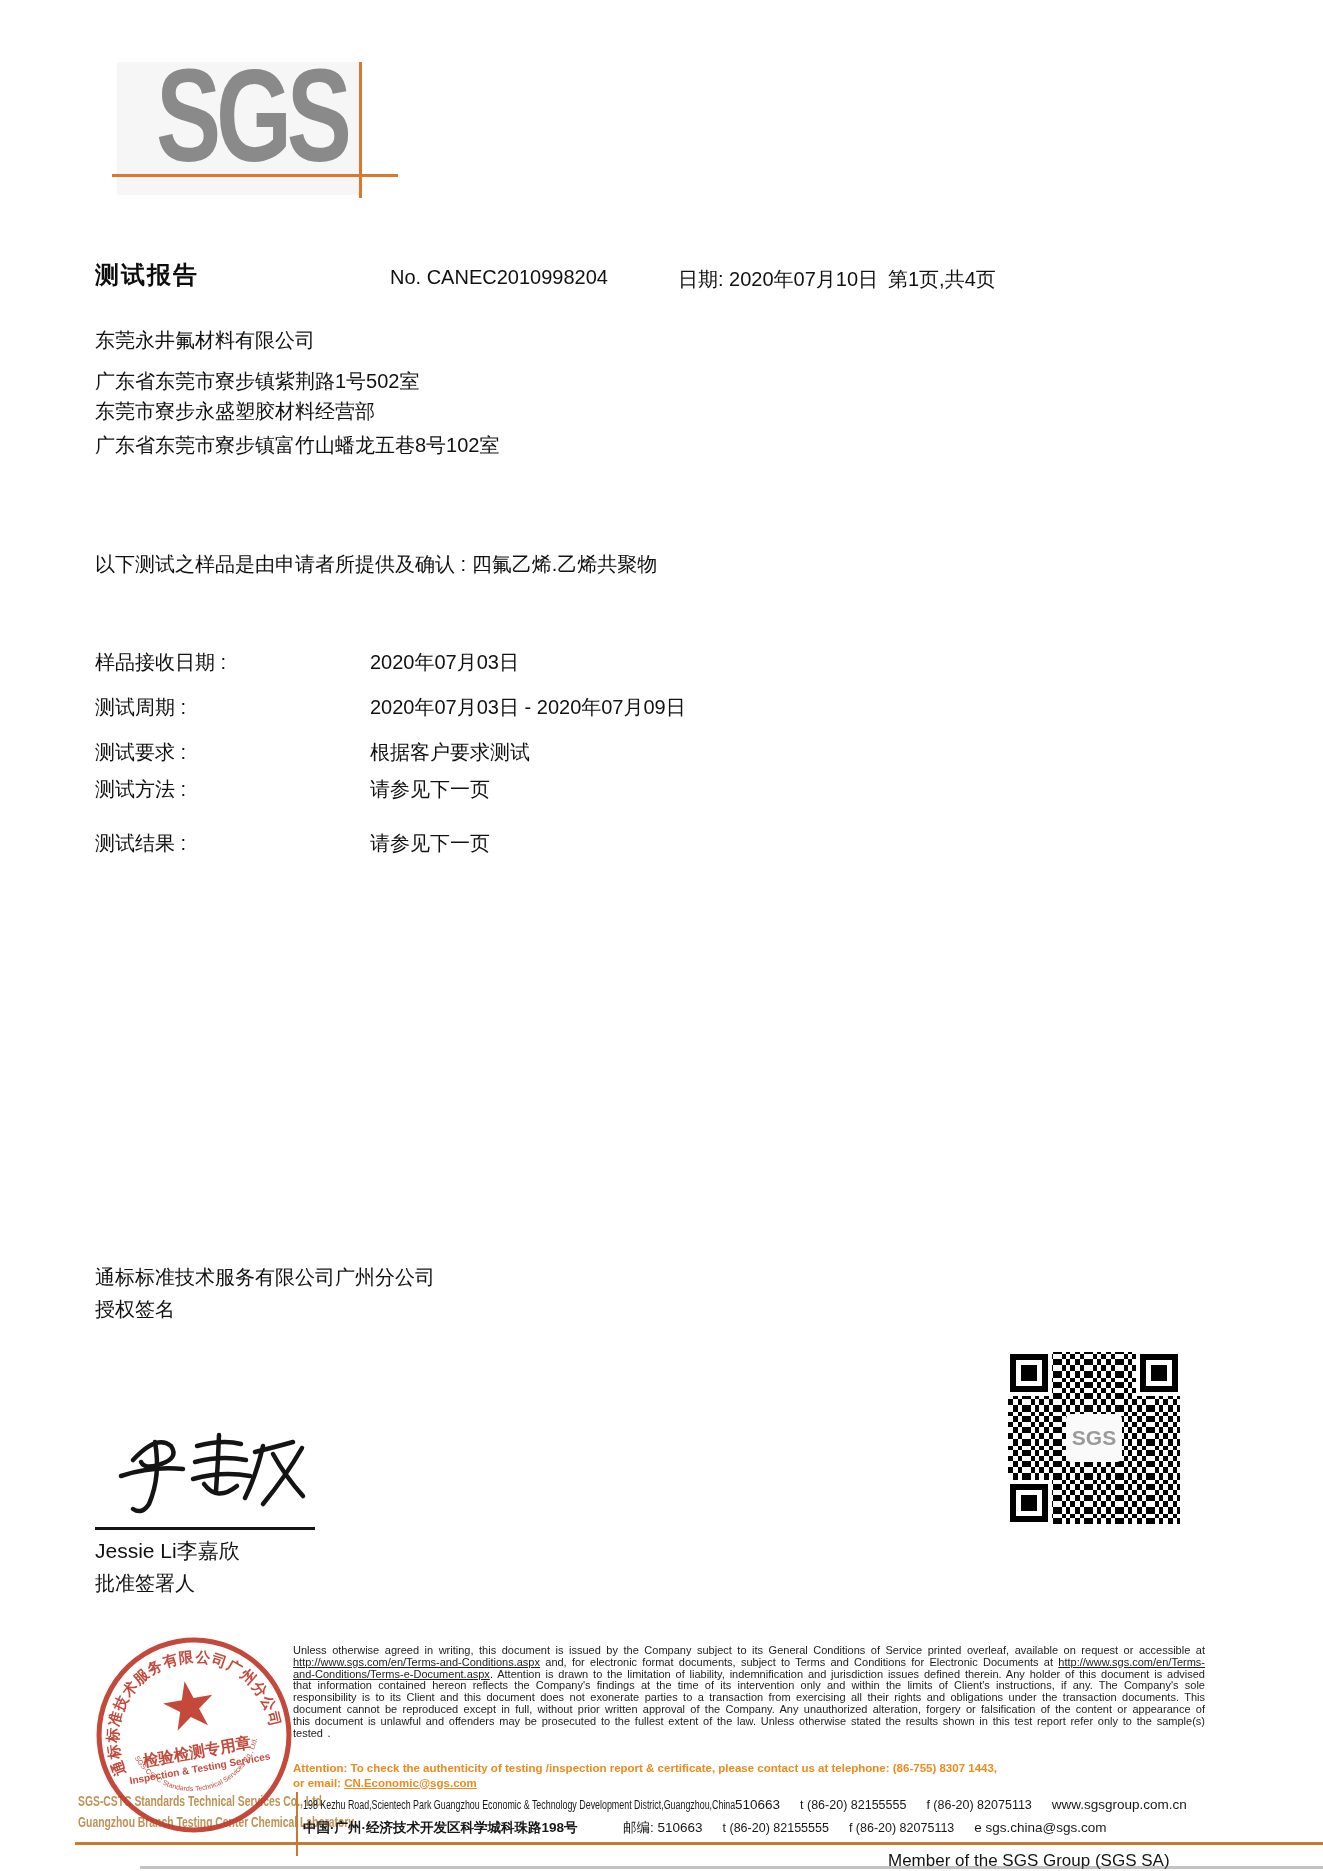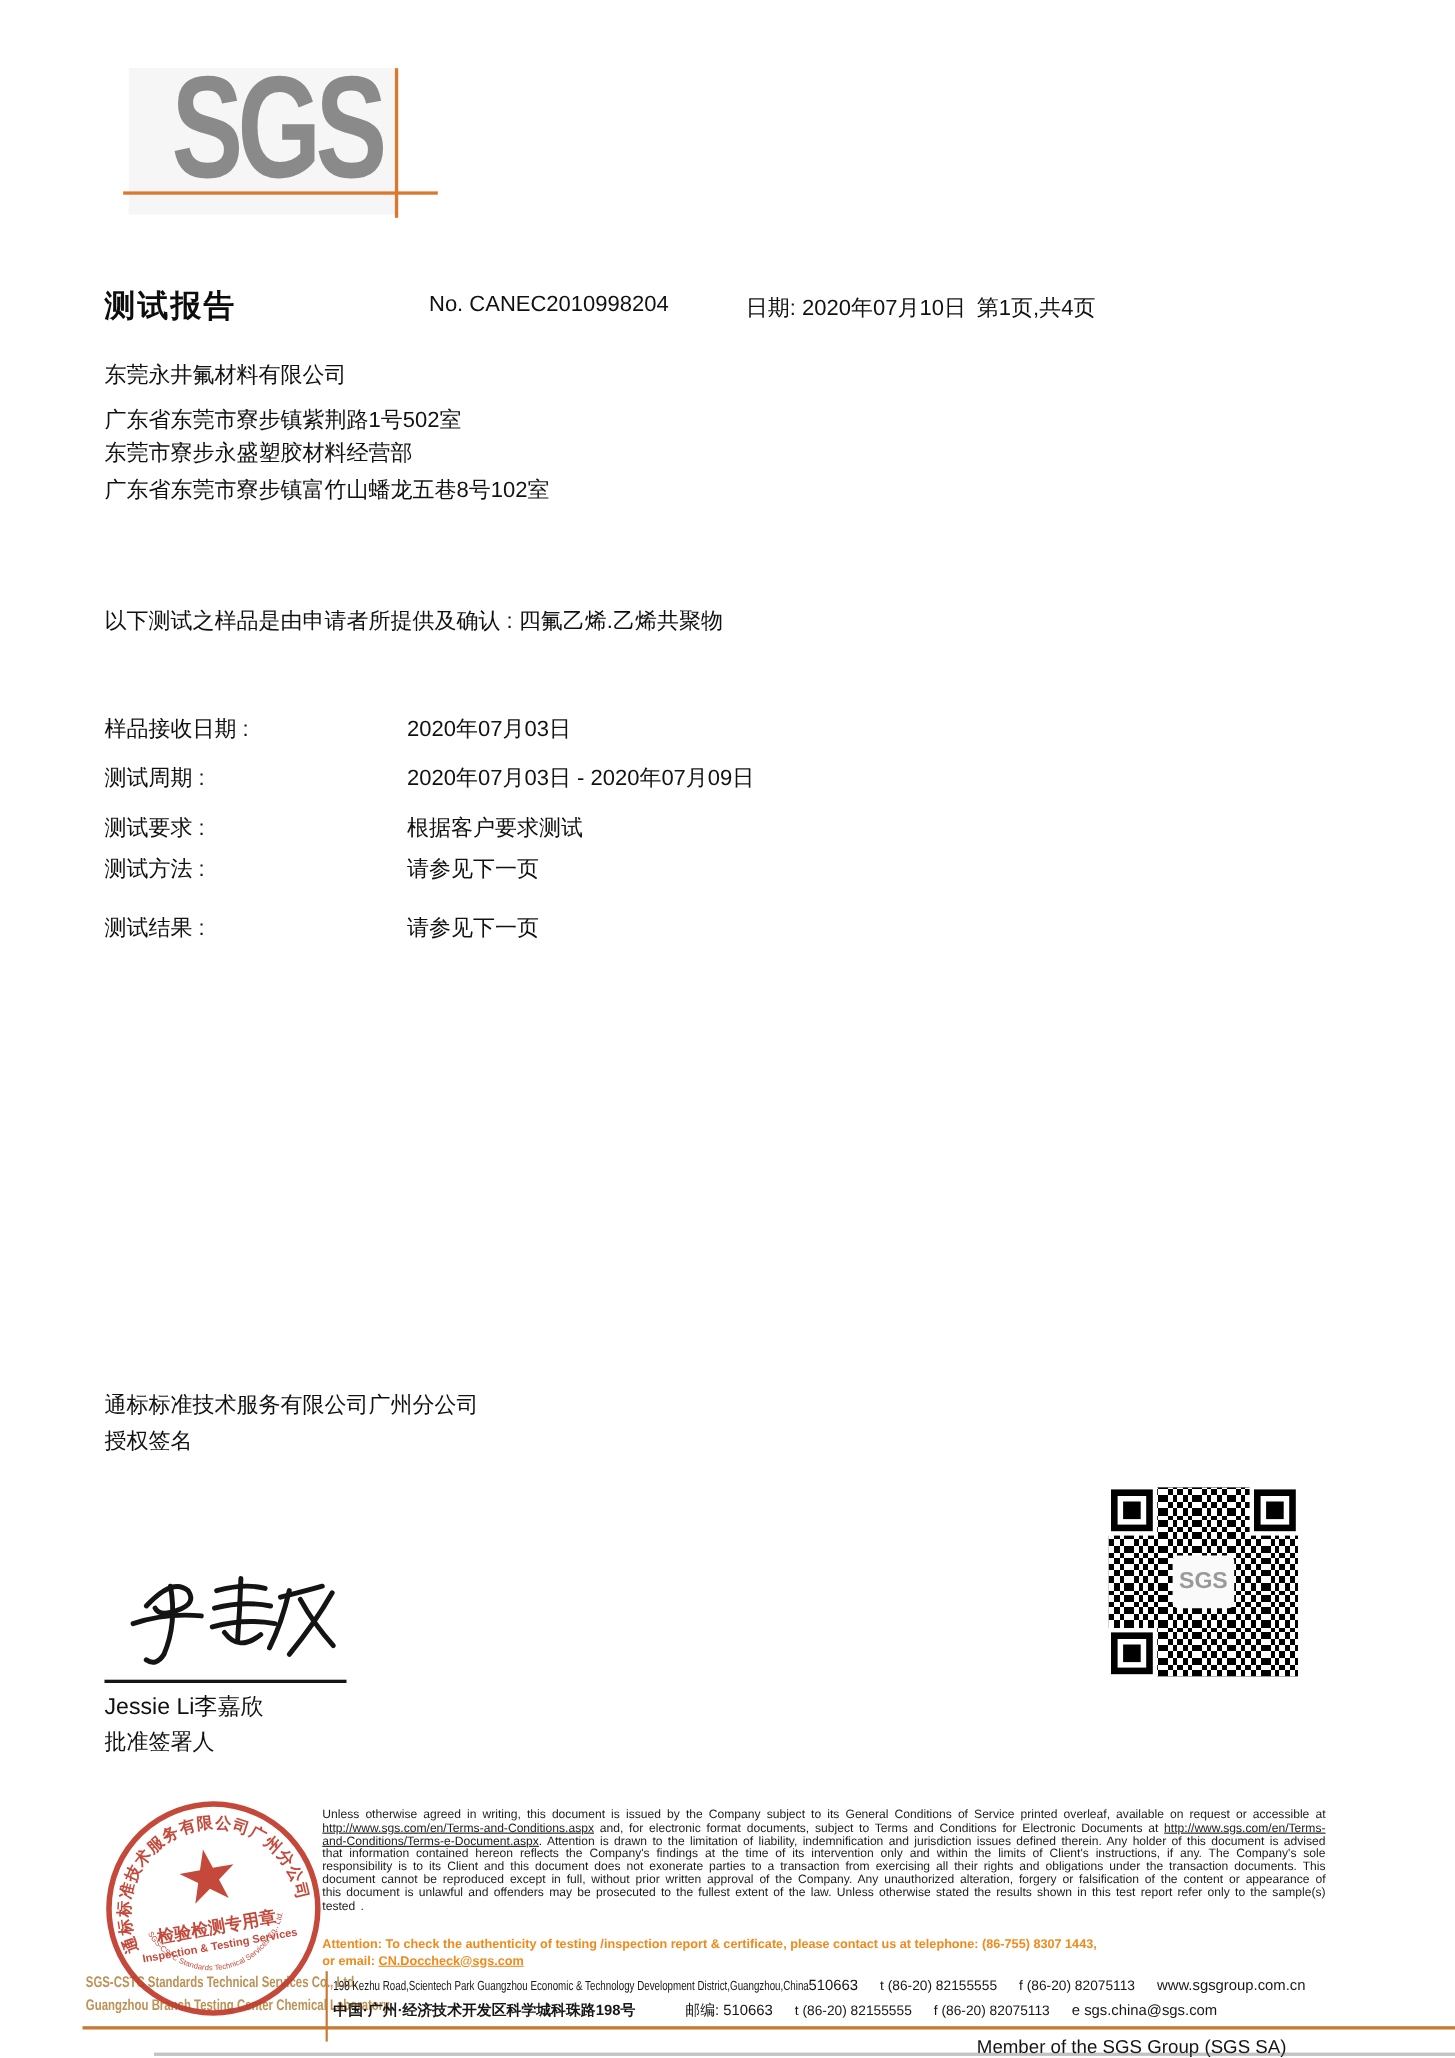"测试报告" .title { font-size: 28px -> 24px }
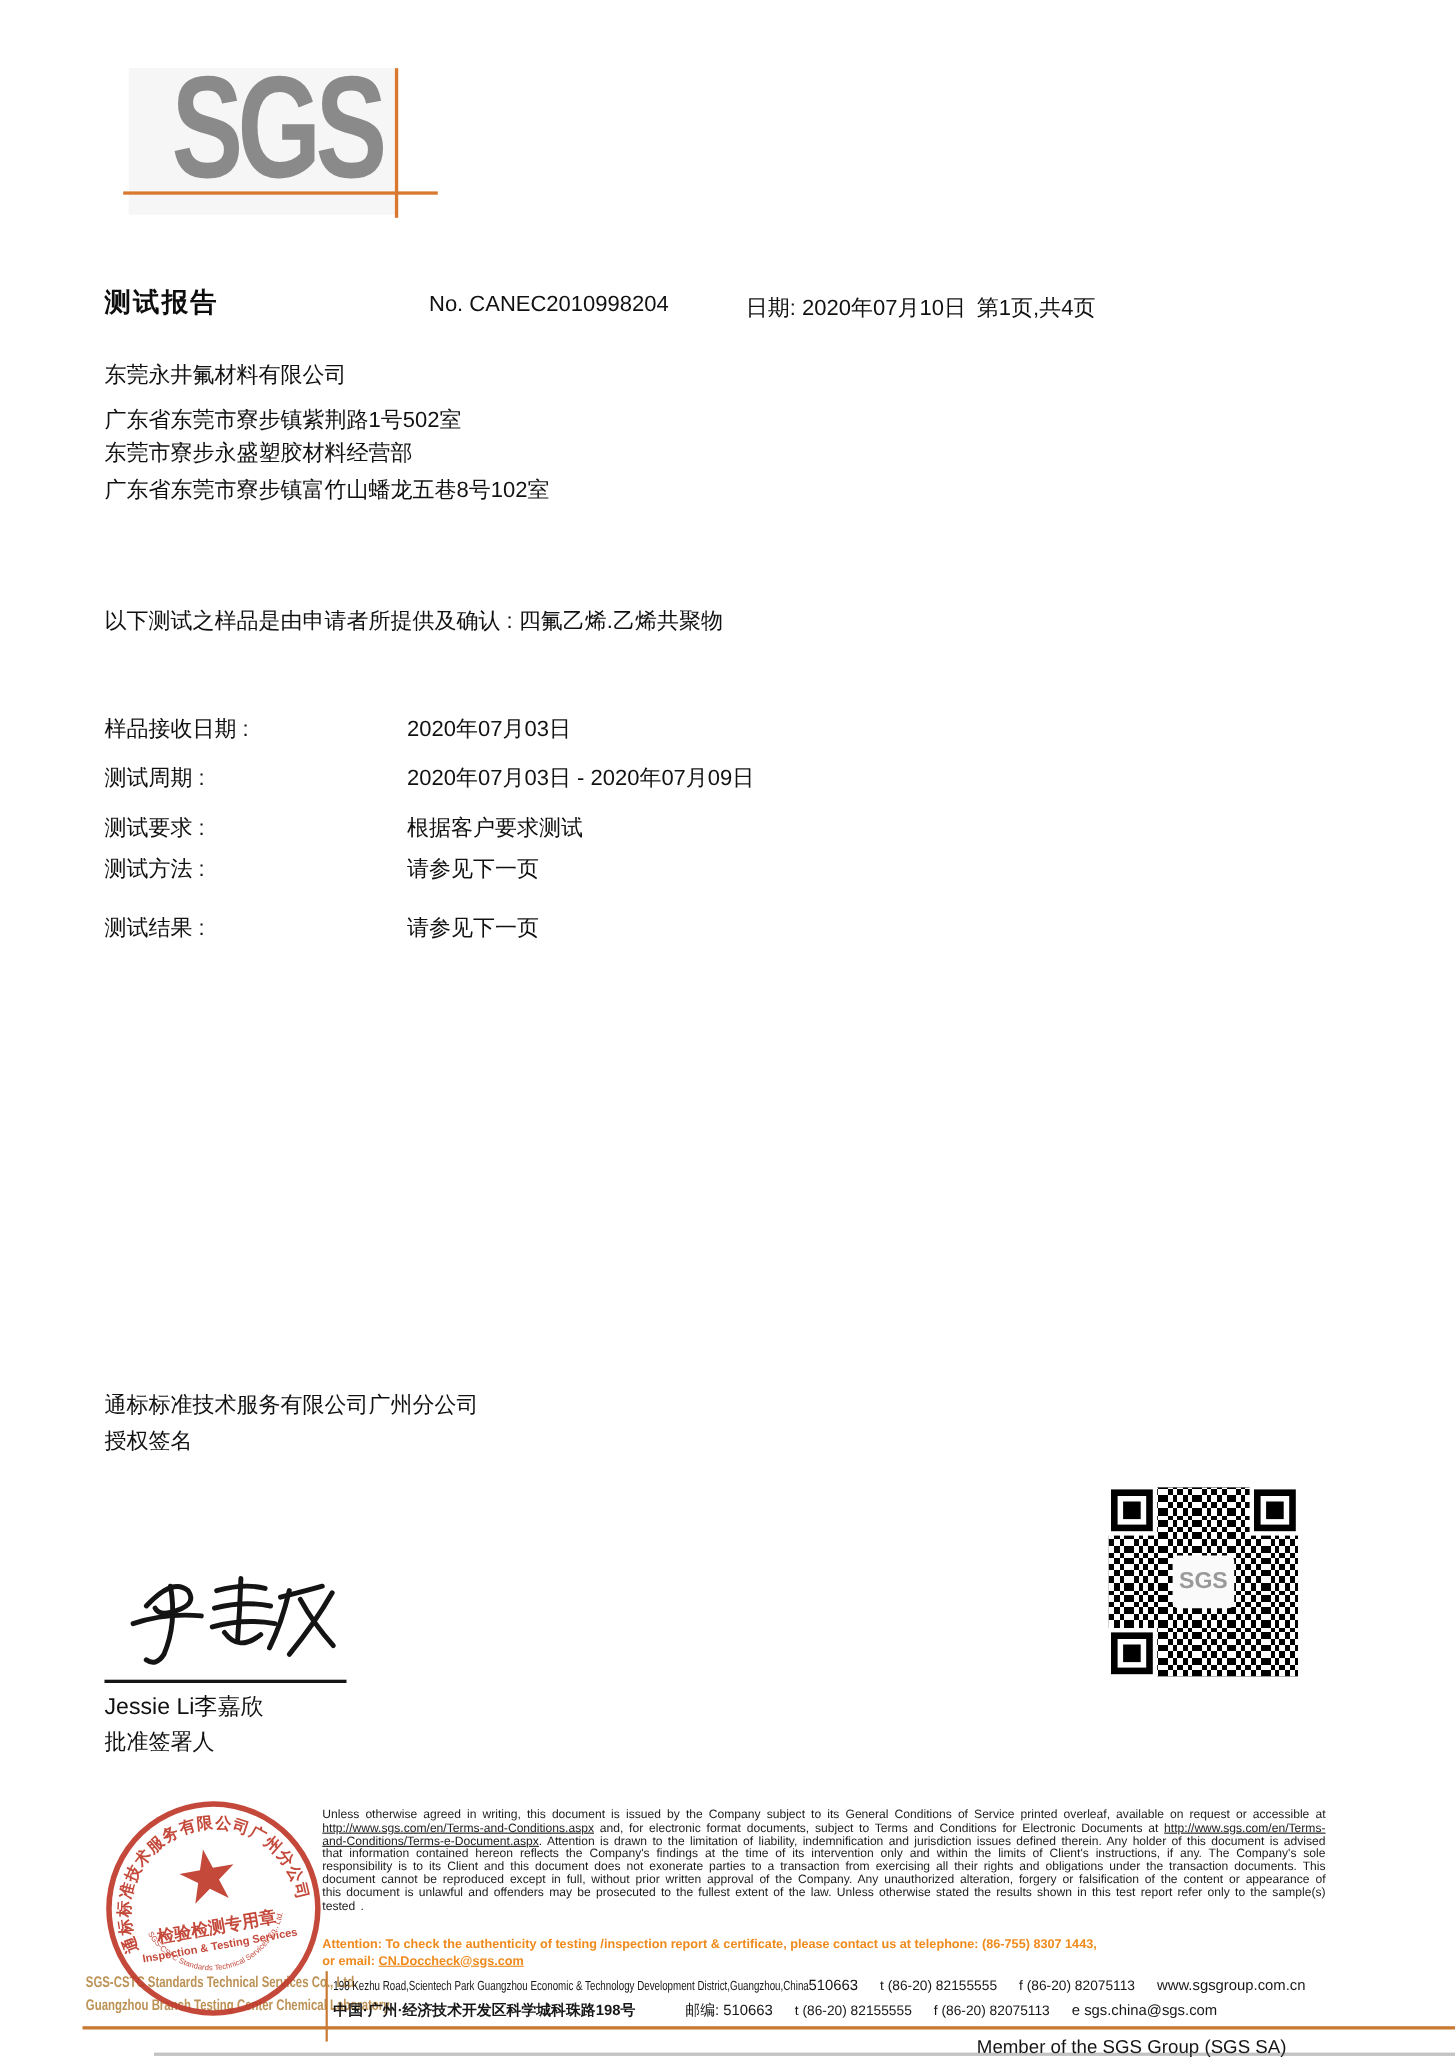"CN.Doccheck@sgs.com" span.email { text: CN.Doccheck@sgs.com -> CN.Economic@sgs.com }
